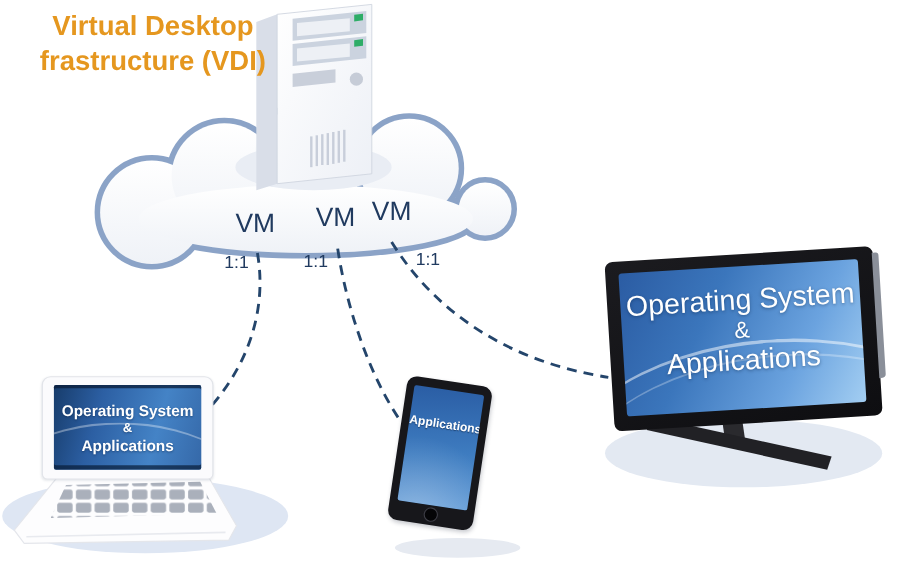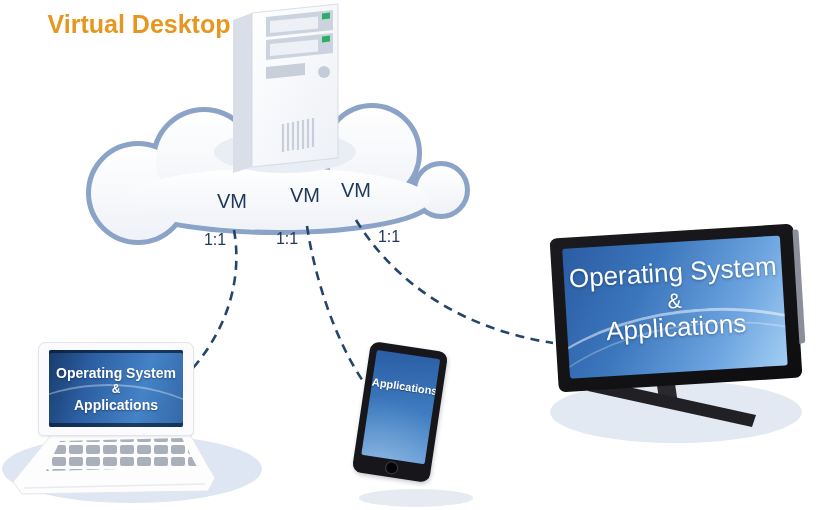"frastructure (VDI)" div { html: none -> <div>frastructure (VDI)</div> }
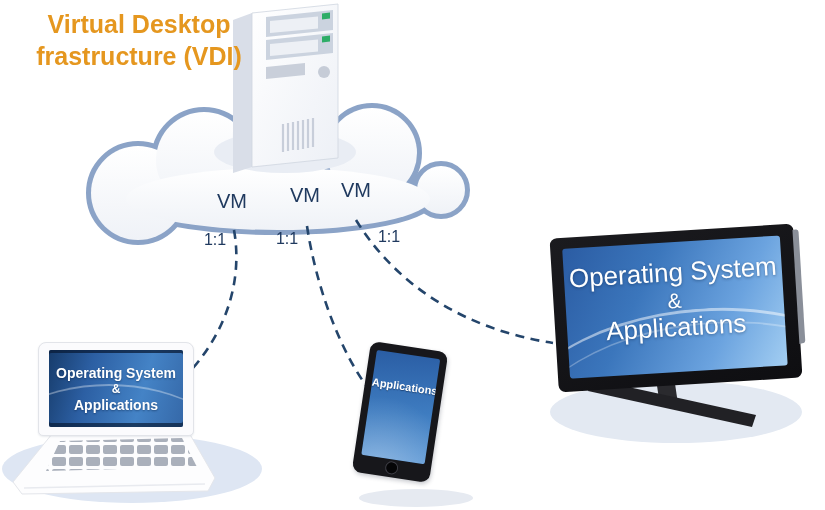"VM" .vm { font-size: 20px -> 24px }
